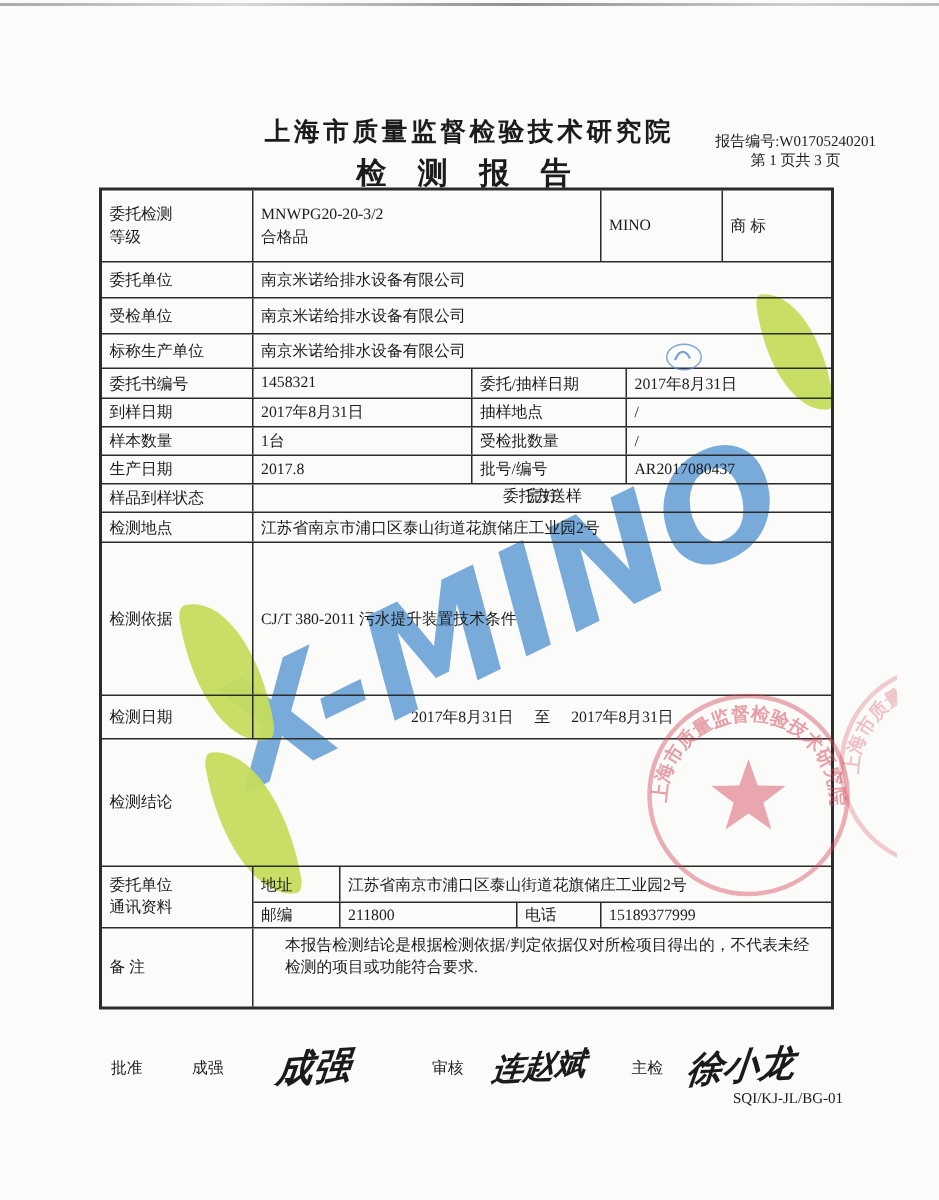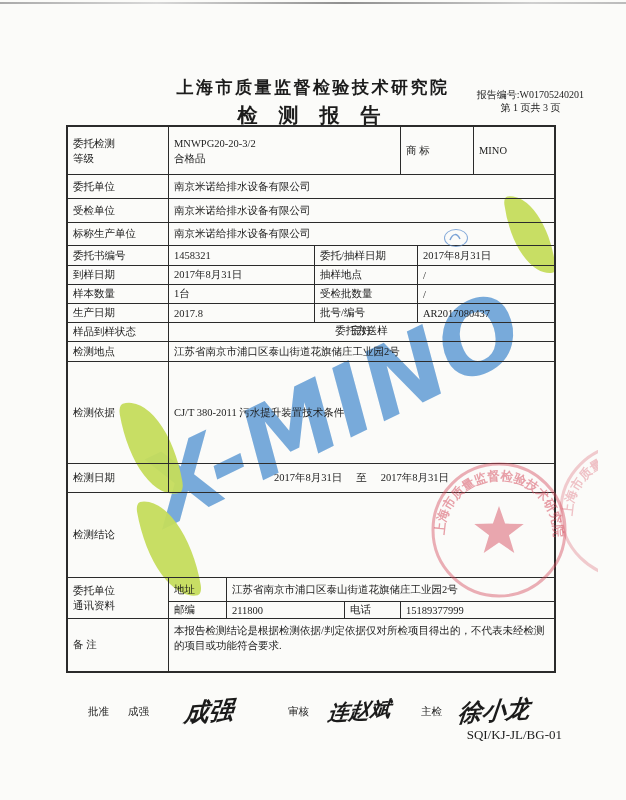"商 标" div.td { order: before "MINO" -> after "MINO" }
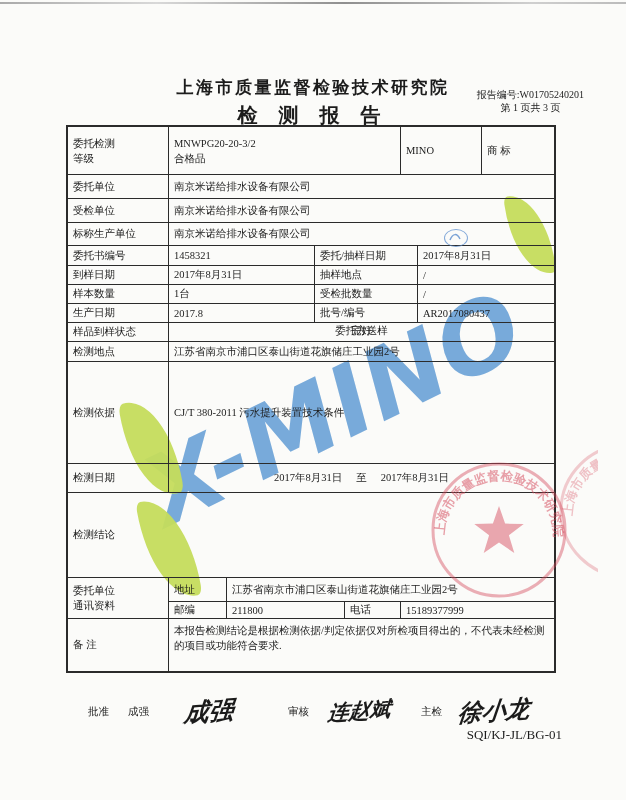"本报告检测结论是根据检测依据/判定依据仅对所检项目得出的，不代表未经检测的项目或" .remark-cell { margin-left: none -> 16px }
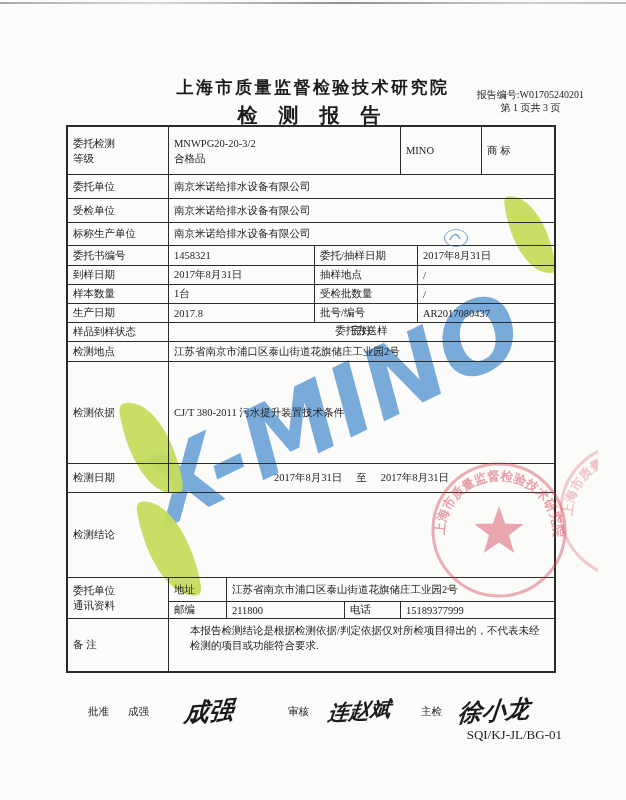"批准" .s-approve-lbl { left: 22px -> 8px }
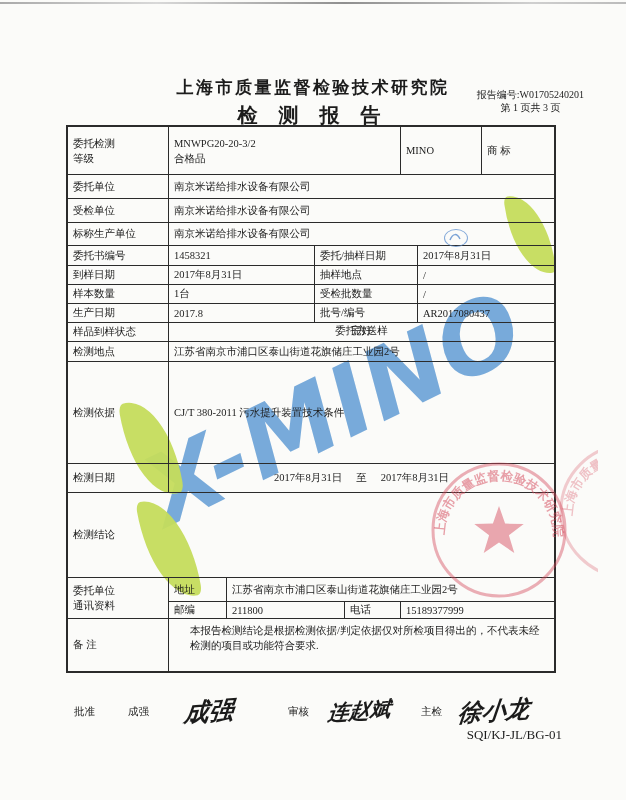"SQI/KJ-JL/BG-01" .doc-code { font-size: 13px -> 10px }
